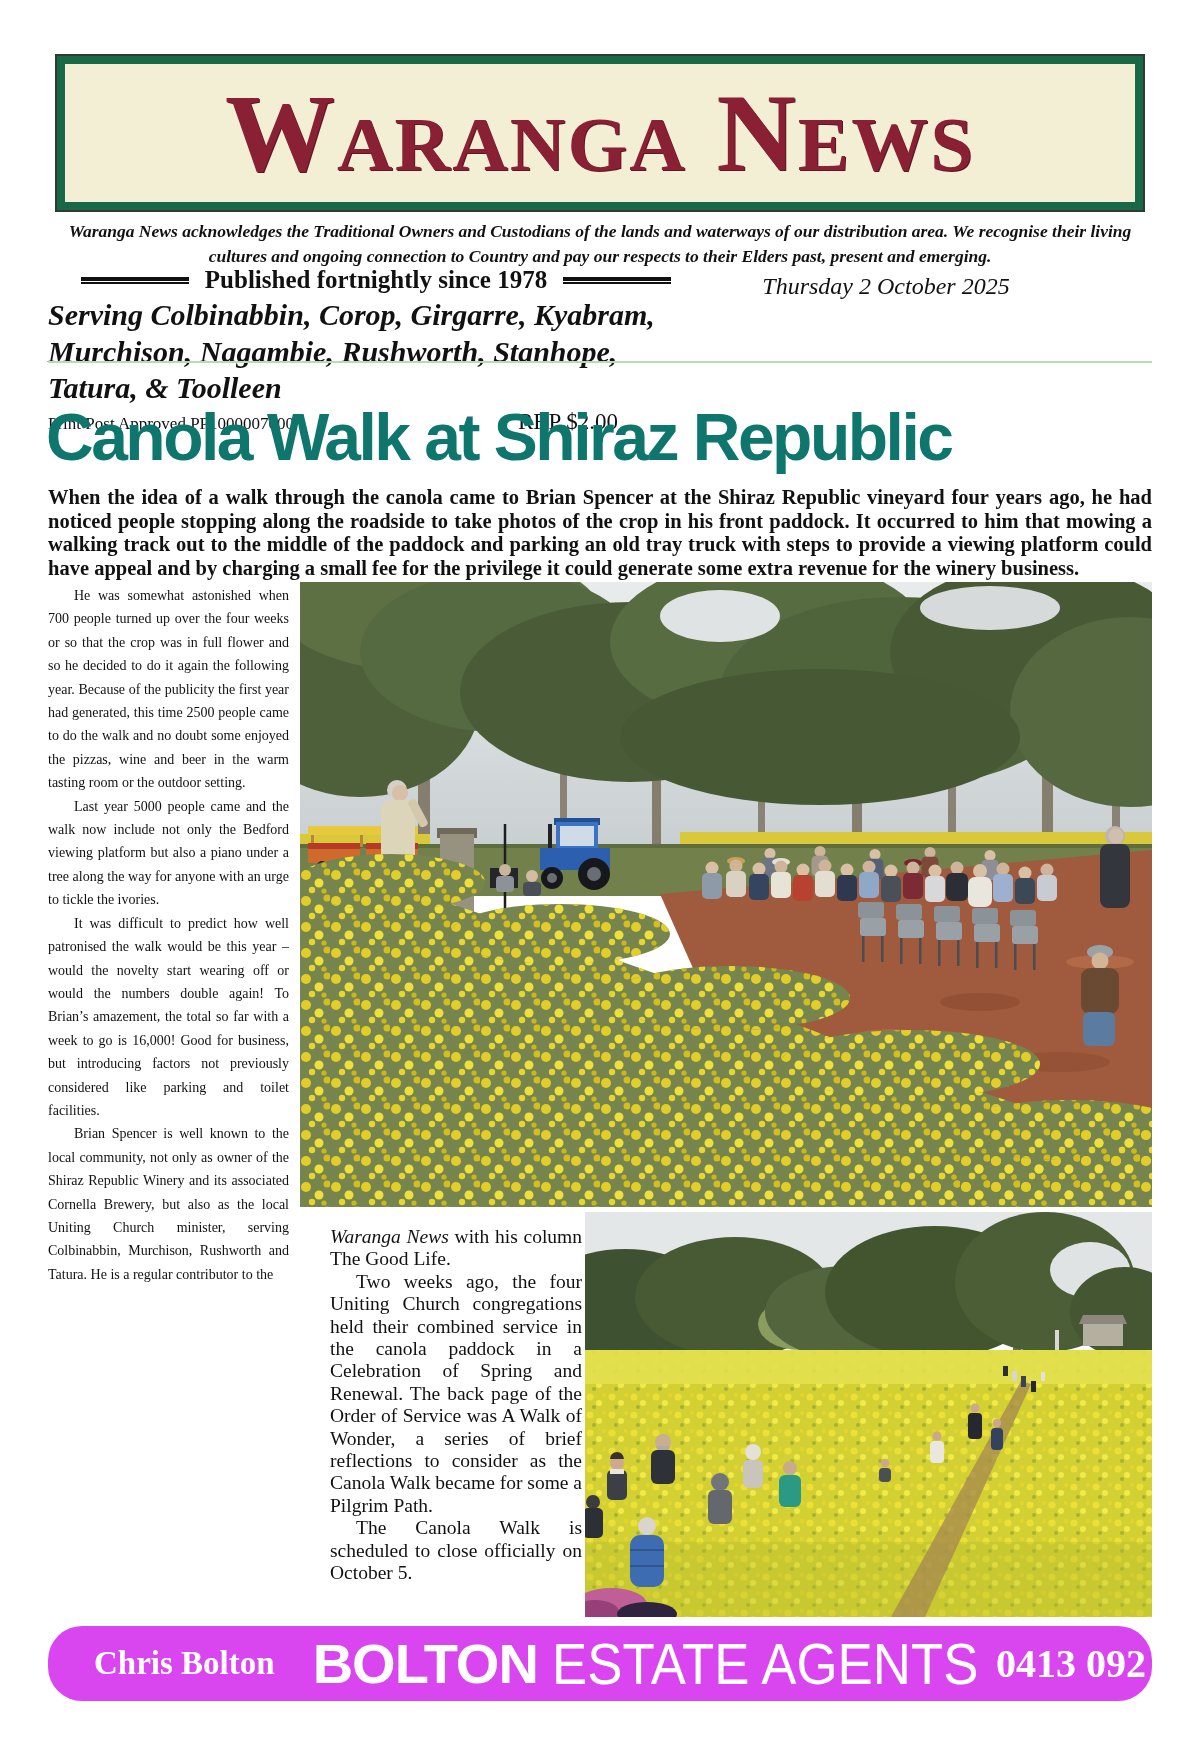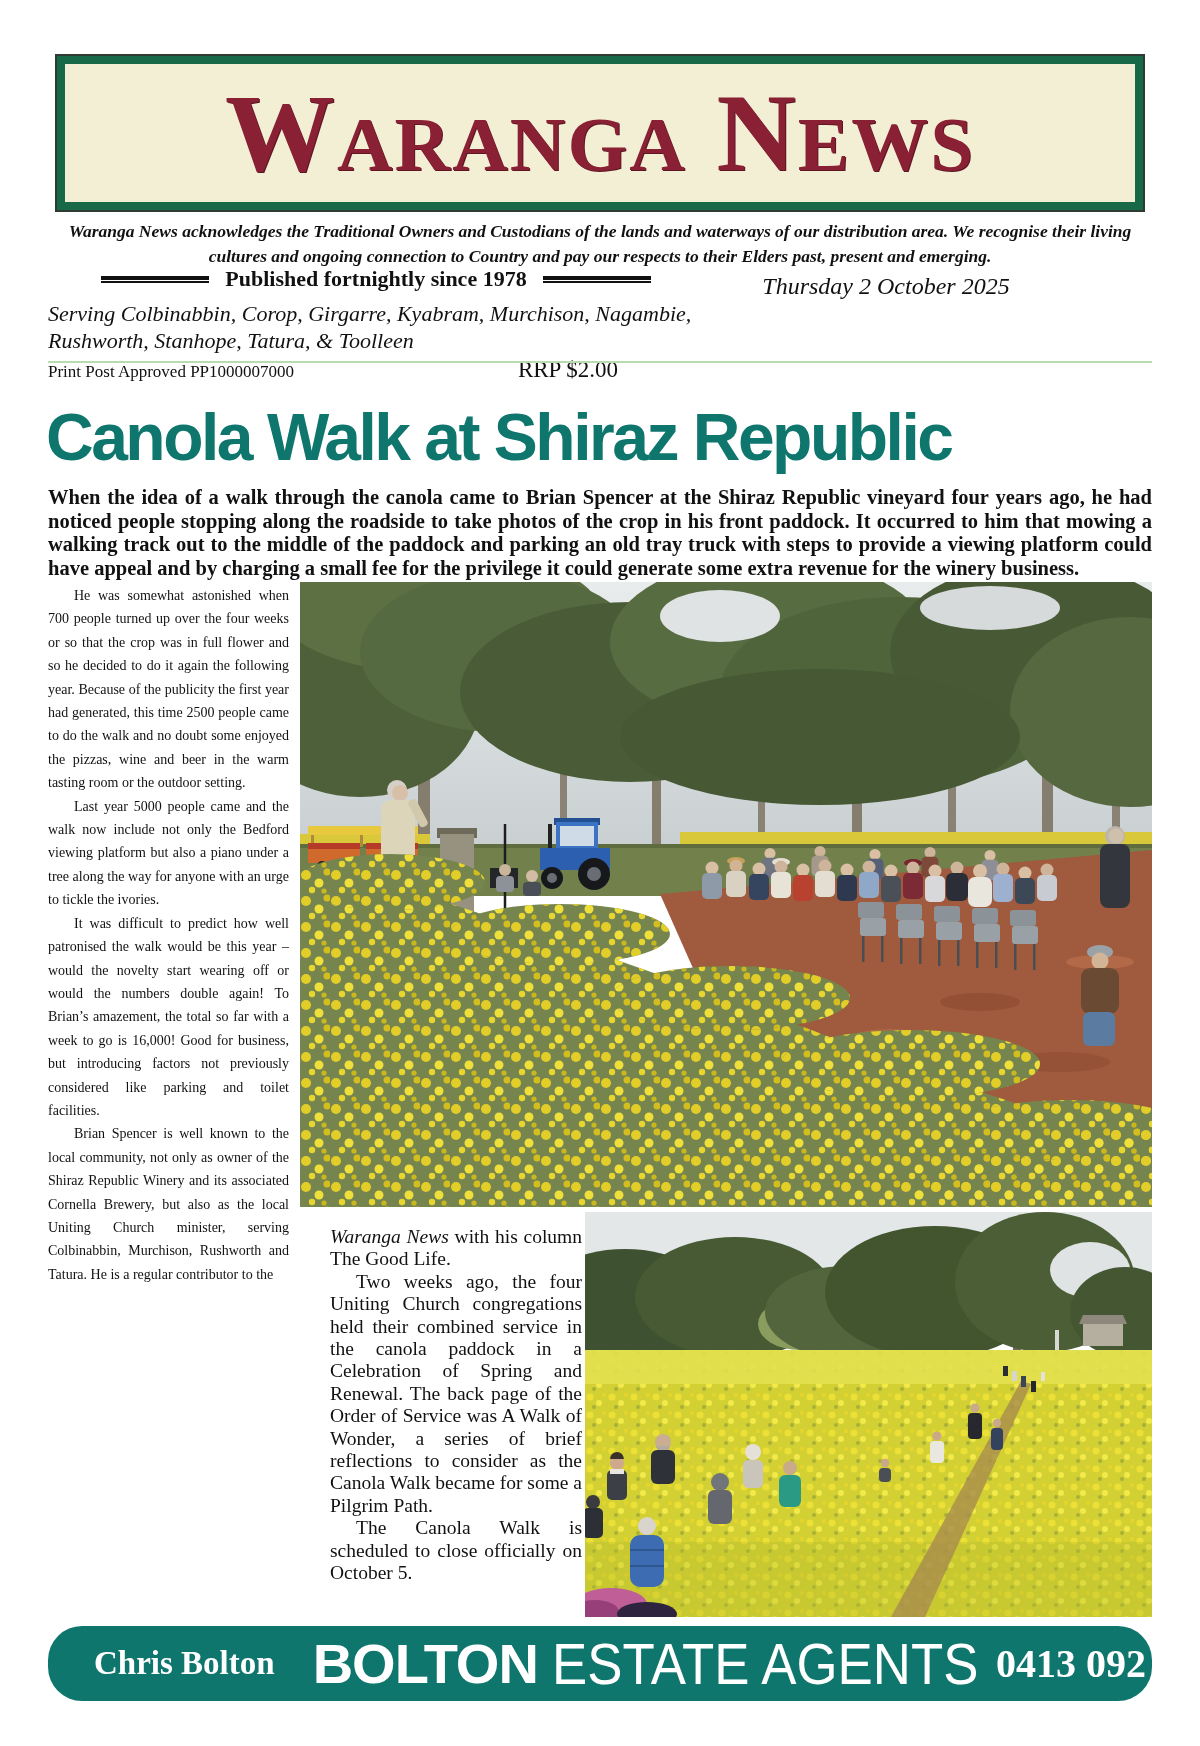"Published fortnightly since 1978" .pub-published { font-size: 22px -> 25px }
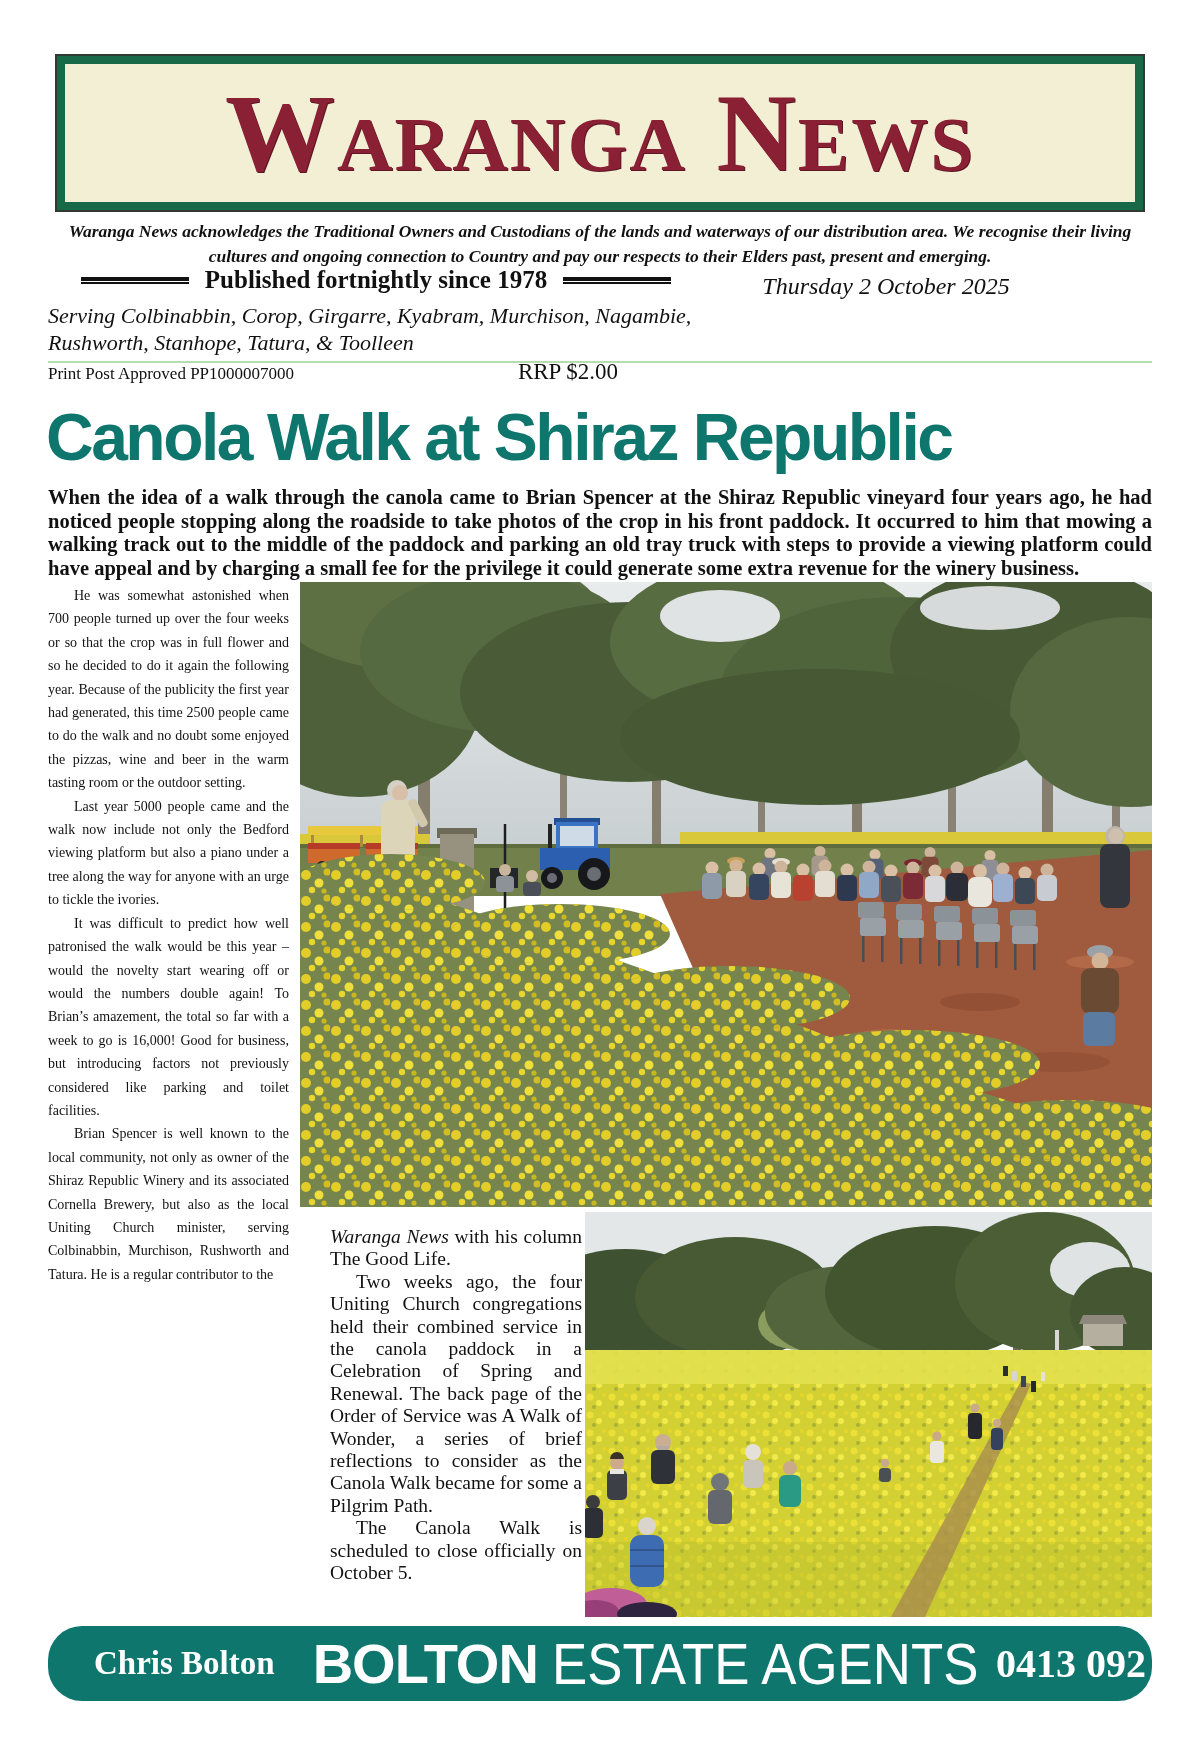"Serving Colbinabbin, Corop, Girgarre," .pub-serving { font-size: 22px -> 30px; font-weight: none -> bold; margin-top: 9px -> 3px }
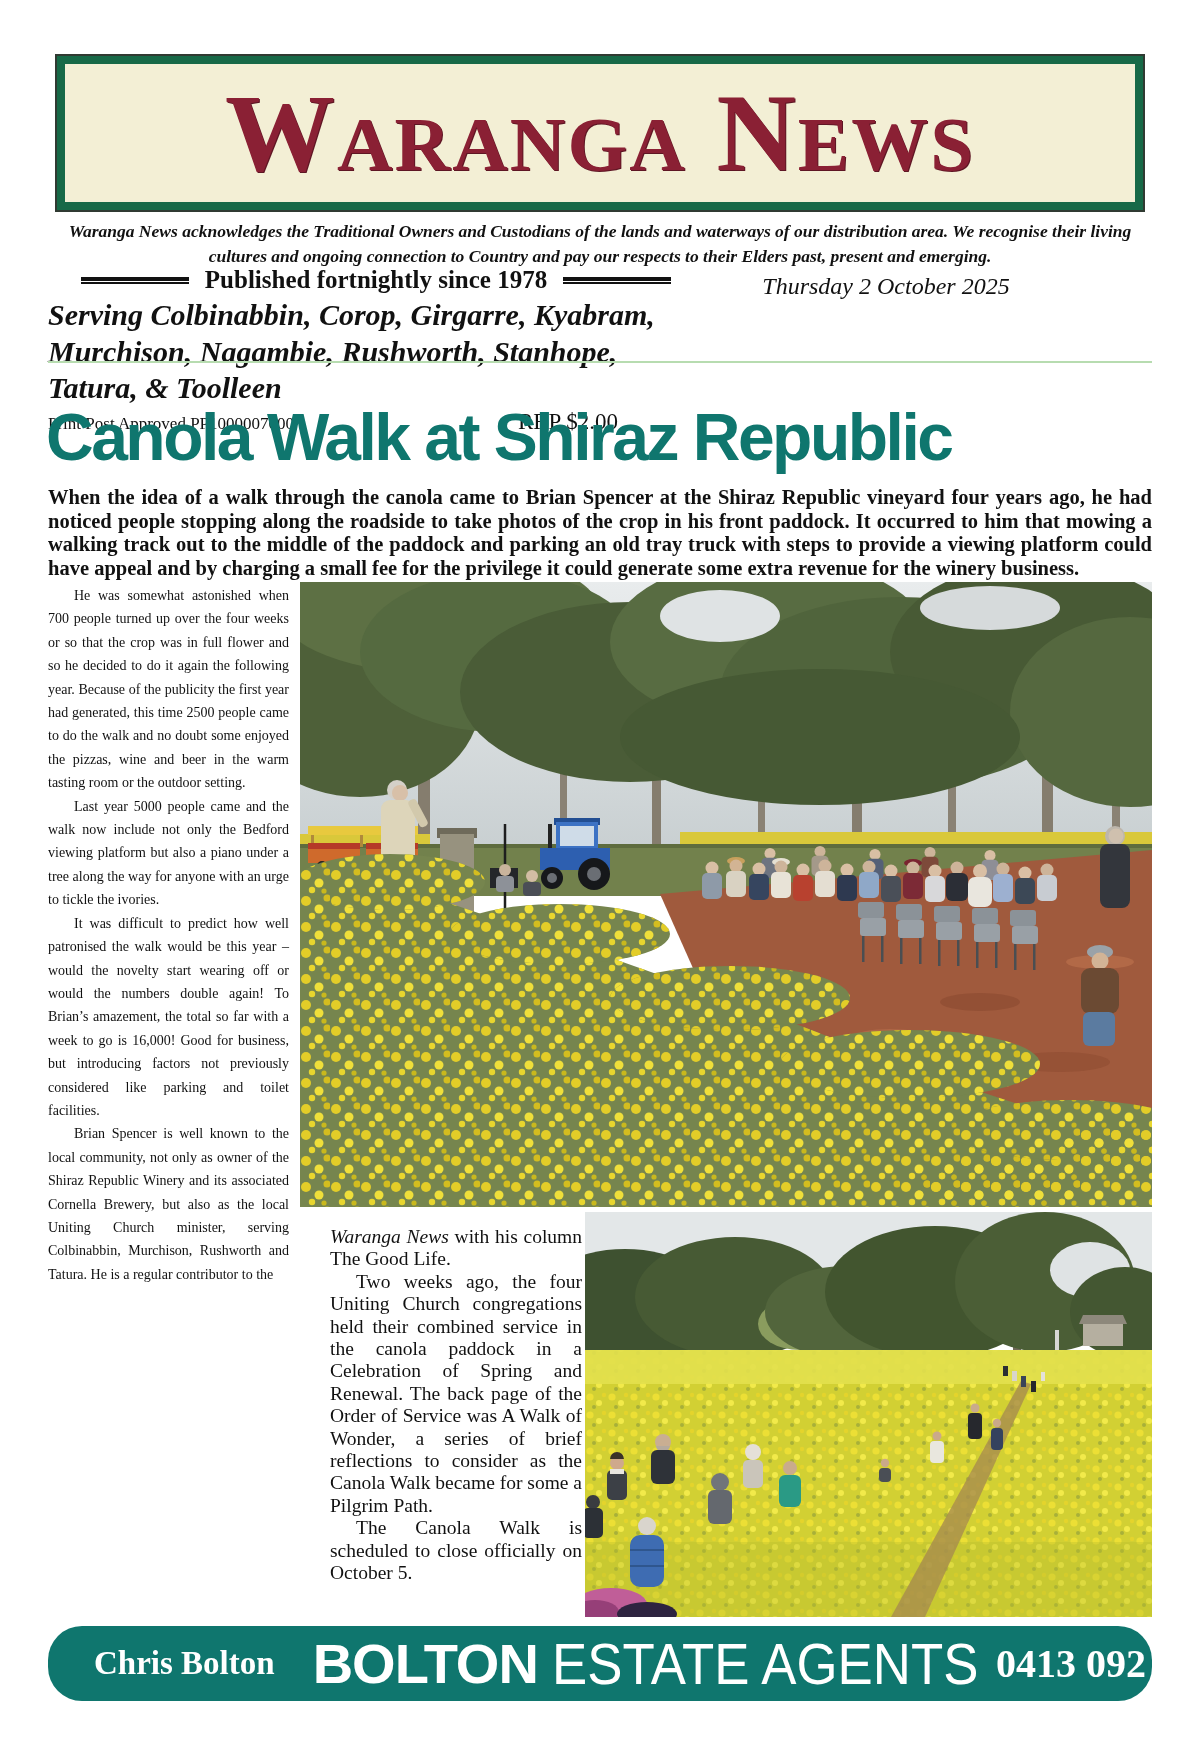"Chris Bolton" .adbar { background: #0f766e -> #d946ef }
